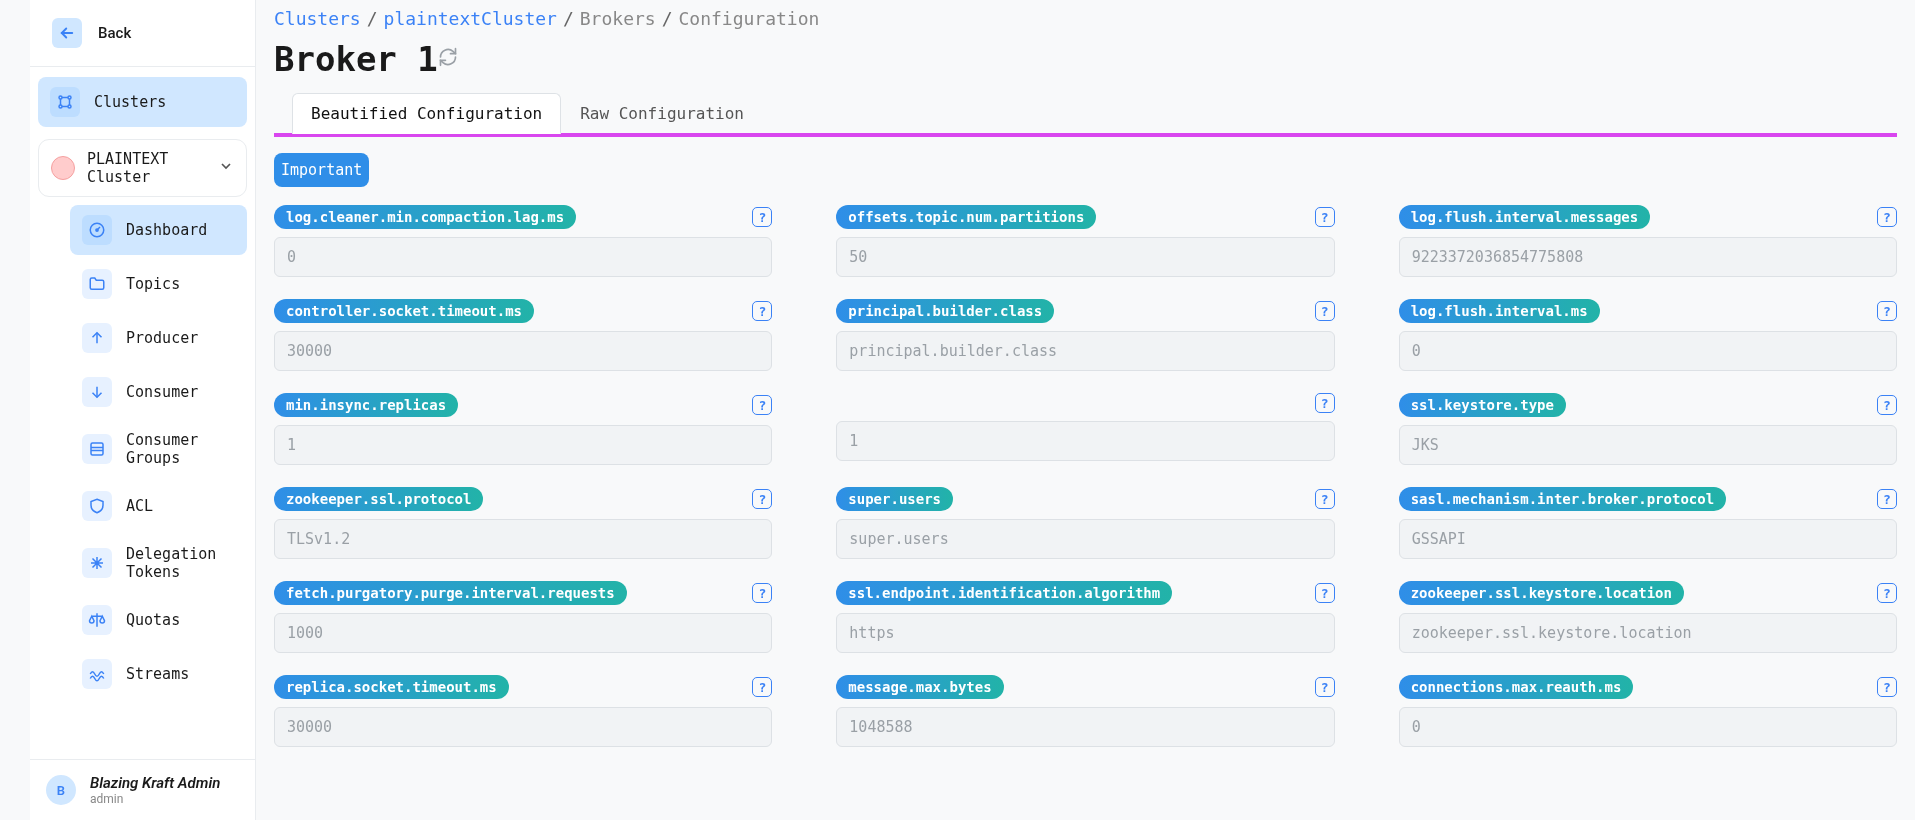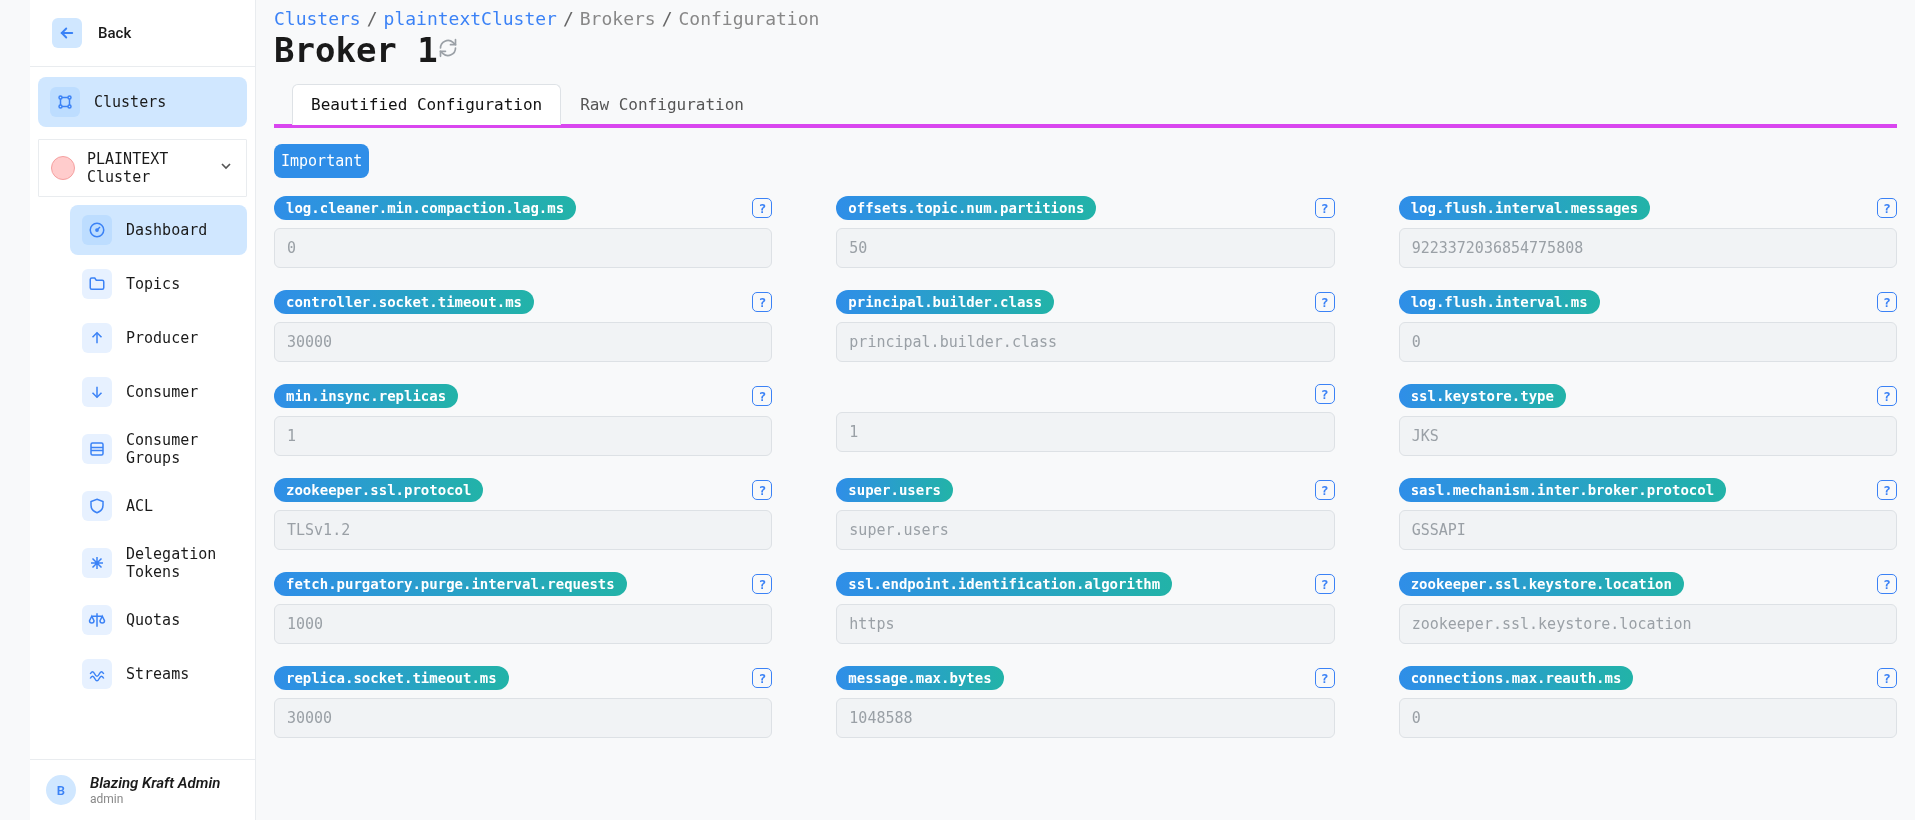"Clusters / plaintextCluster / Brokers" .breadcrumb { margin-bottom: 1px -> 10px }
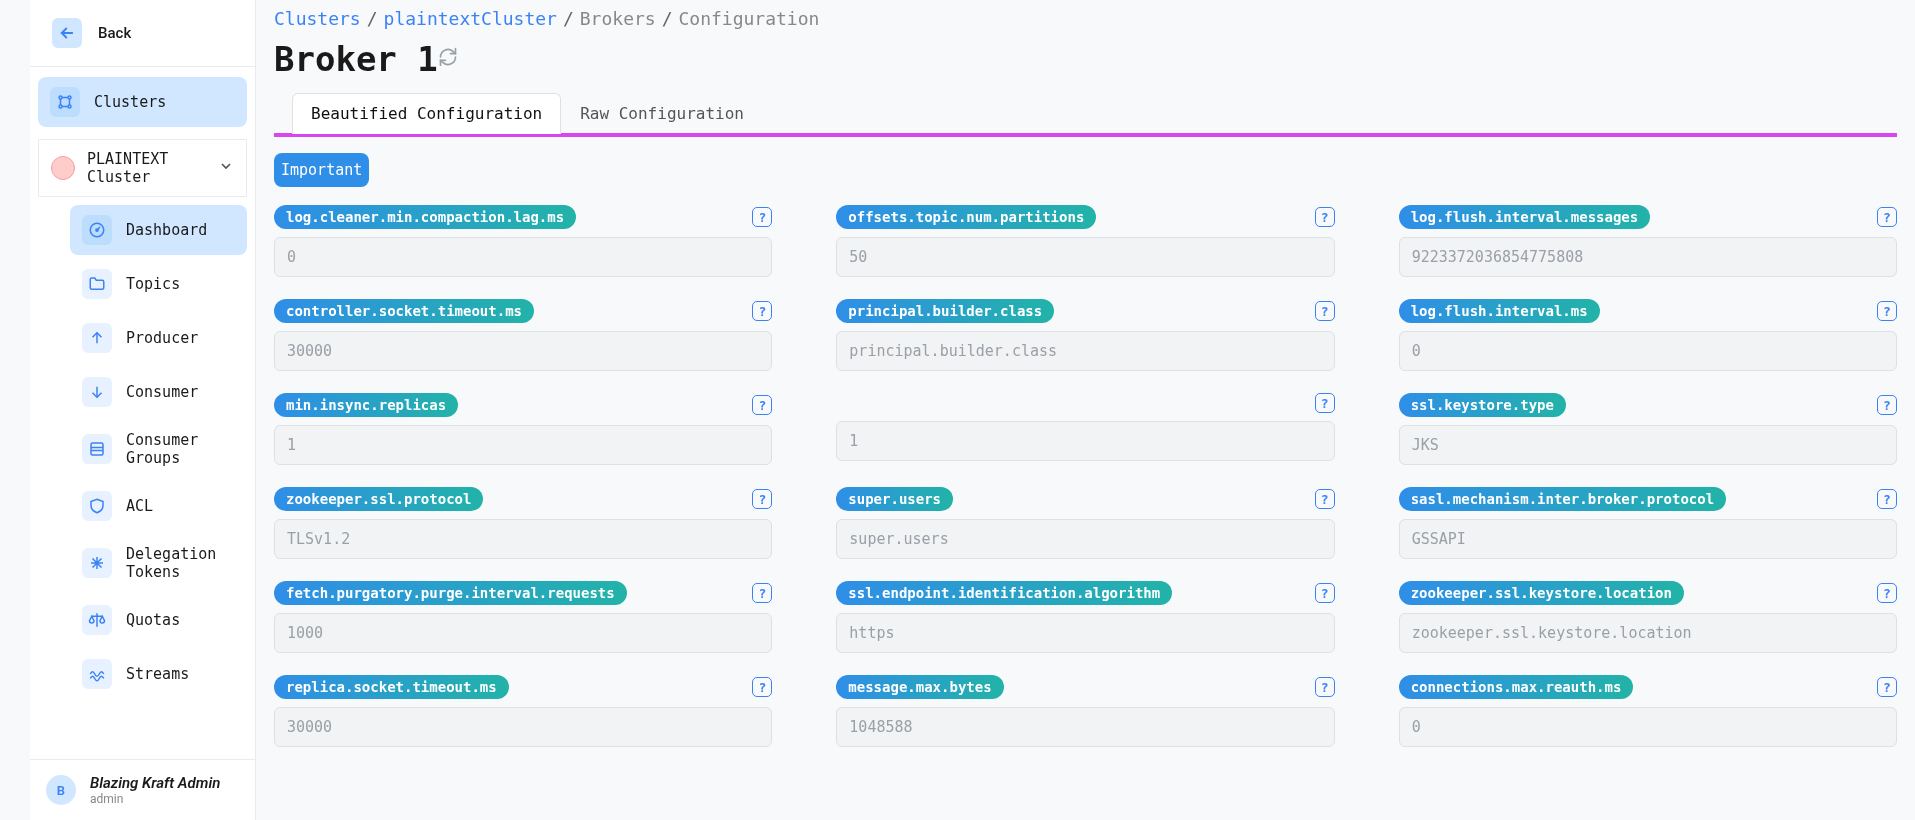"PLAINTEXT Cluster" .cluster-select { border-radius: 1px -> 11px }
